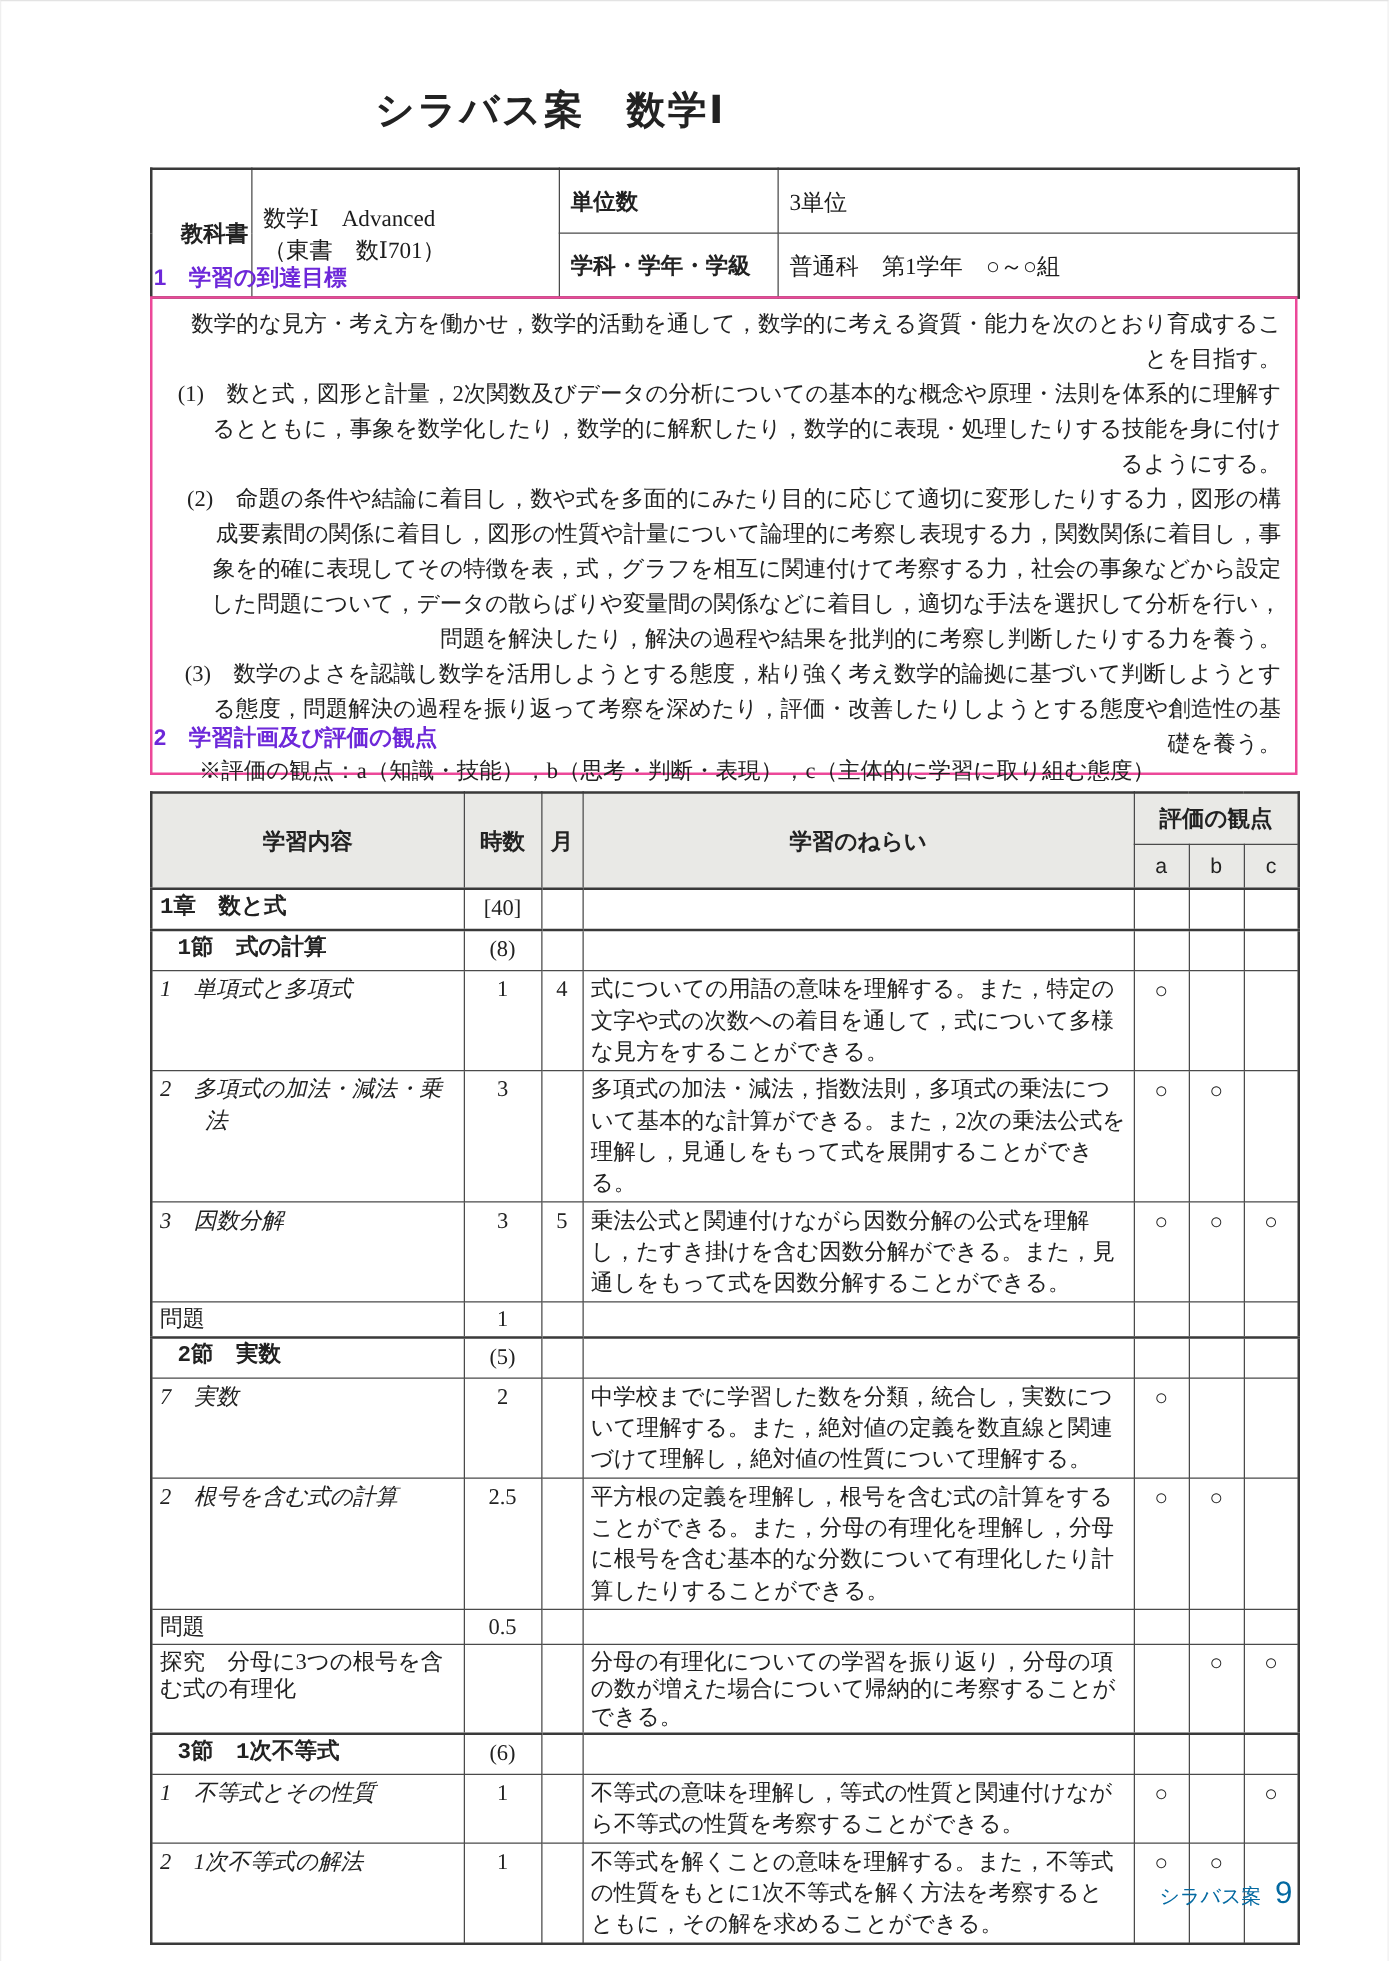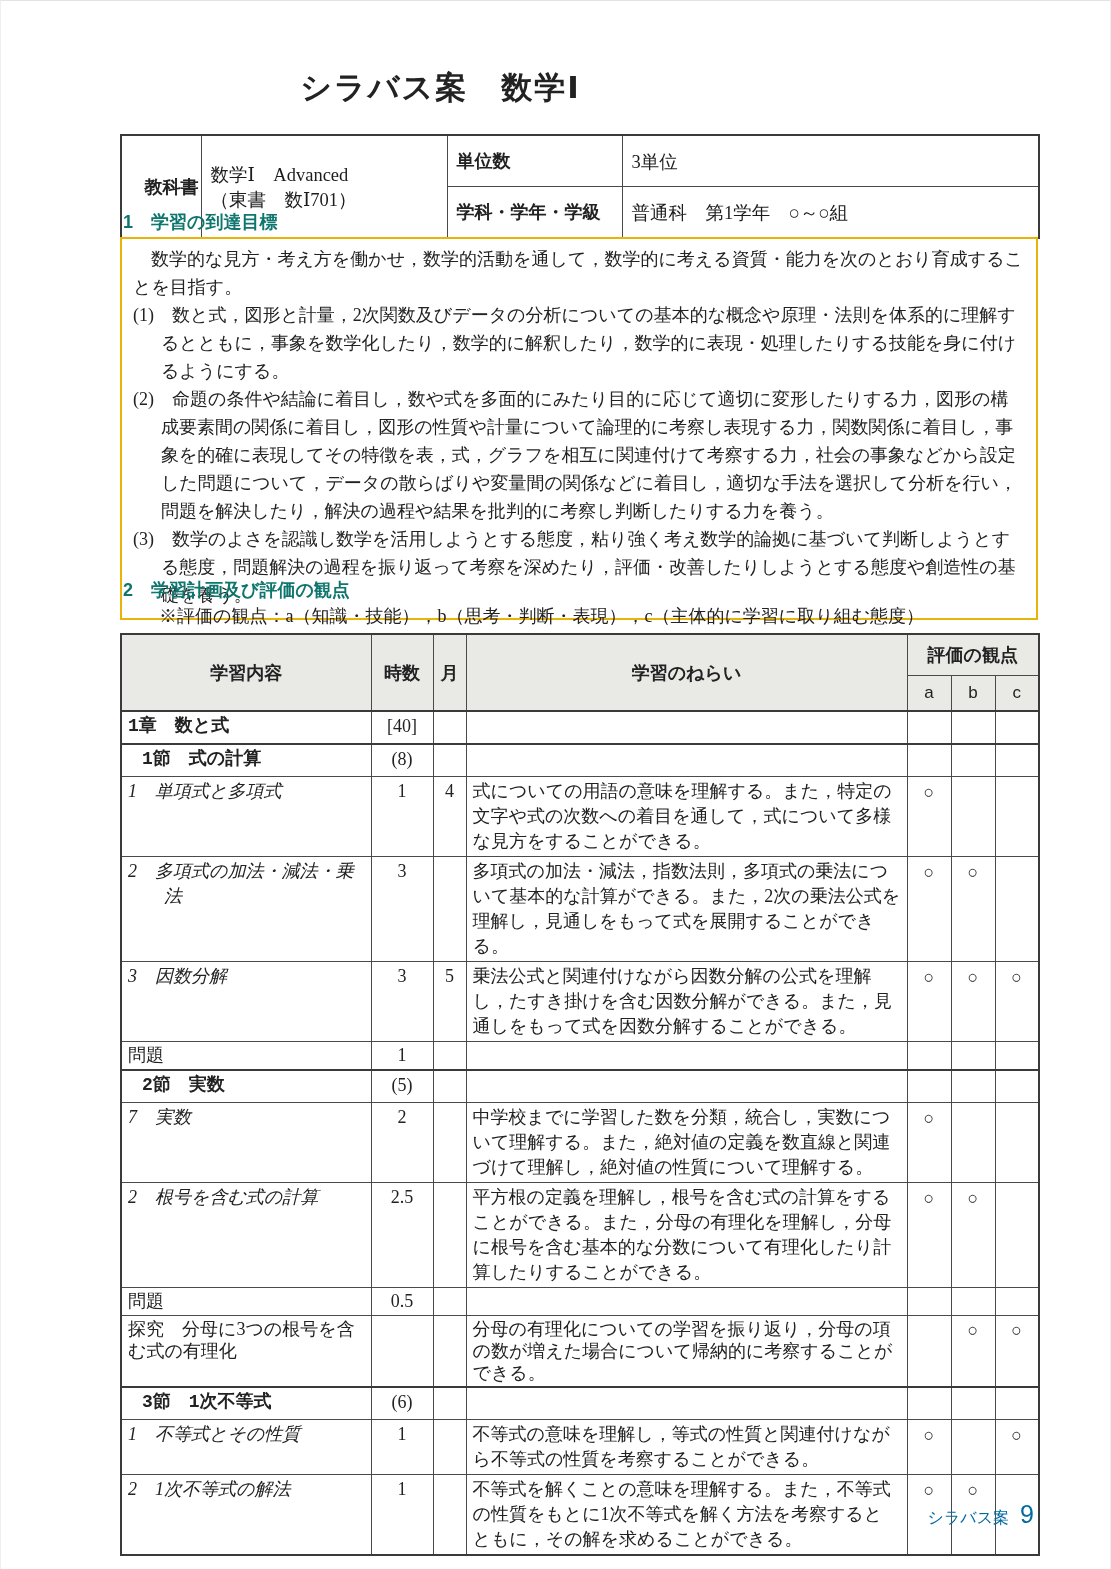"1 学習の到達目標" .sec-head { color: #0f766e -> #6d28d9 }
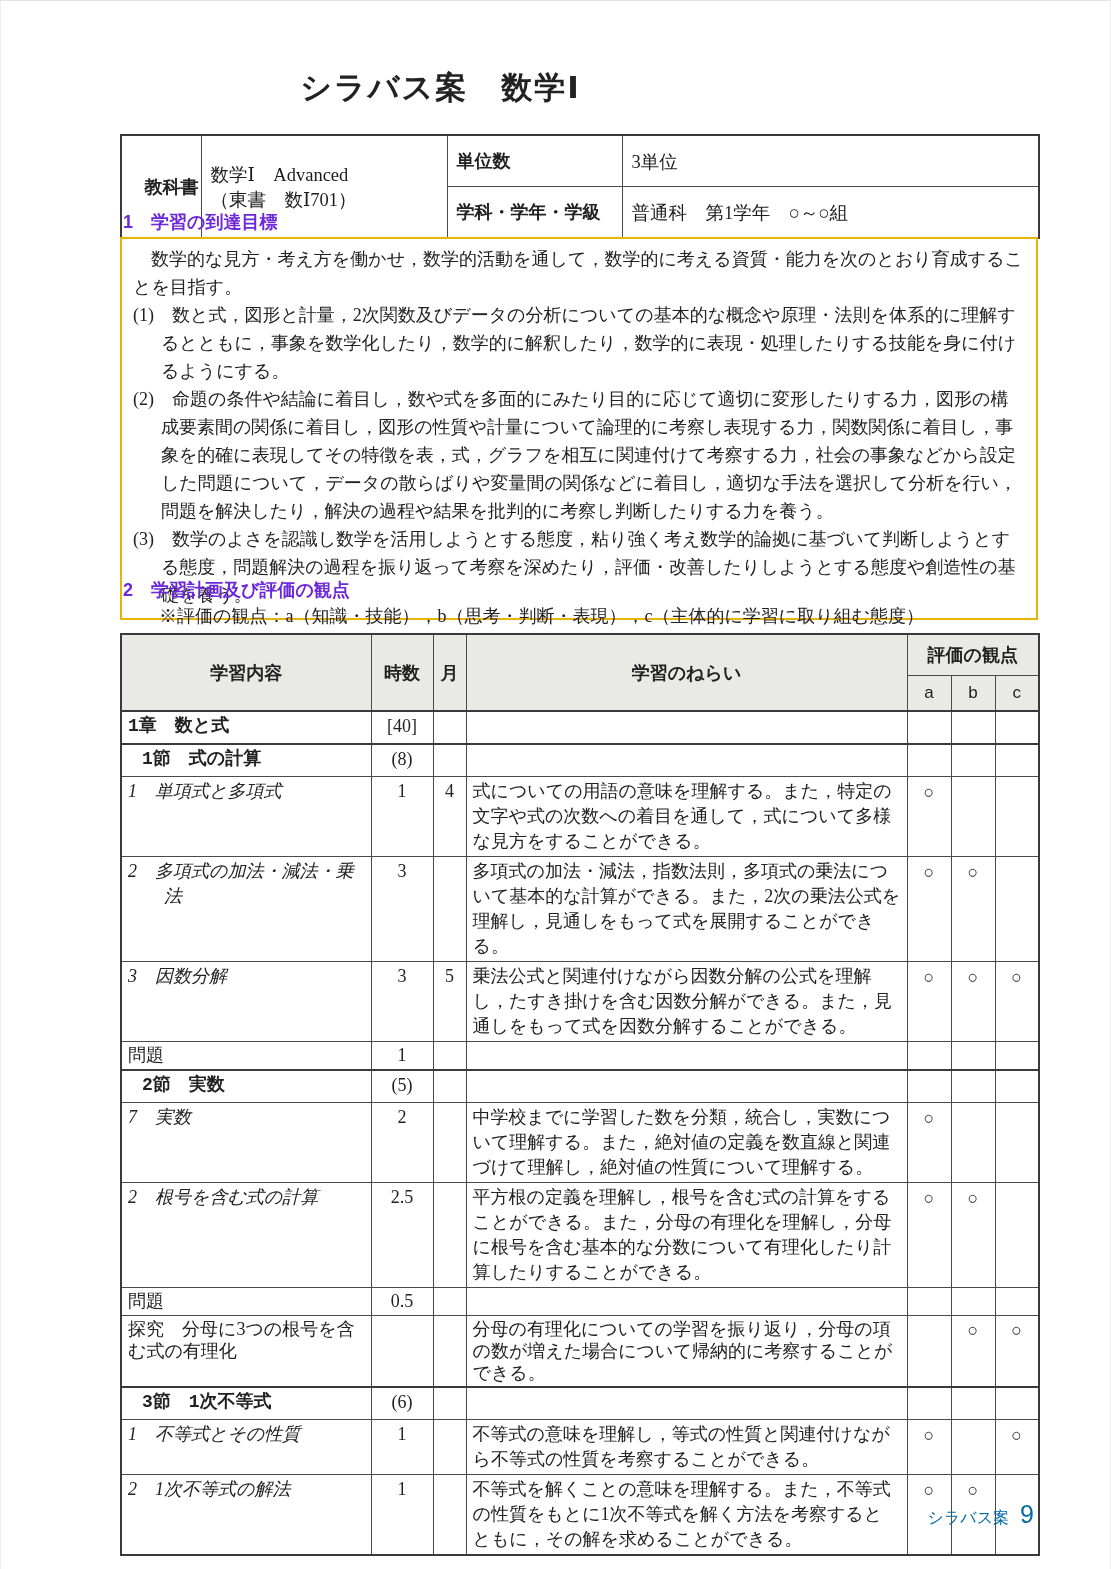"数学的な見方・考え方を働かせ，数学的活動を通して，数学的に考える資質・能力を次の" .goals-box { border: 2px solid #eab308 -> 2px solid #ec4899; text-align: none -> right }
